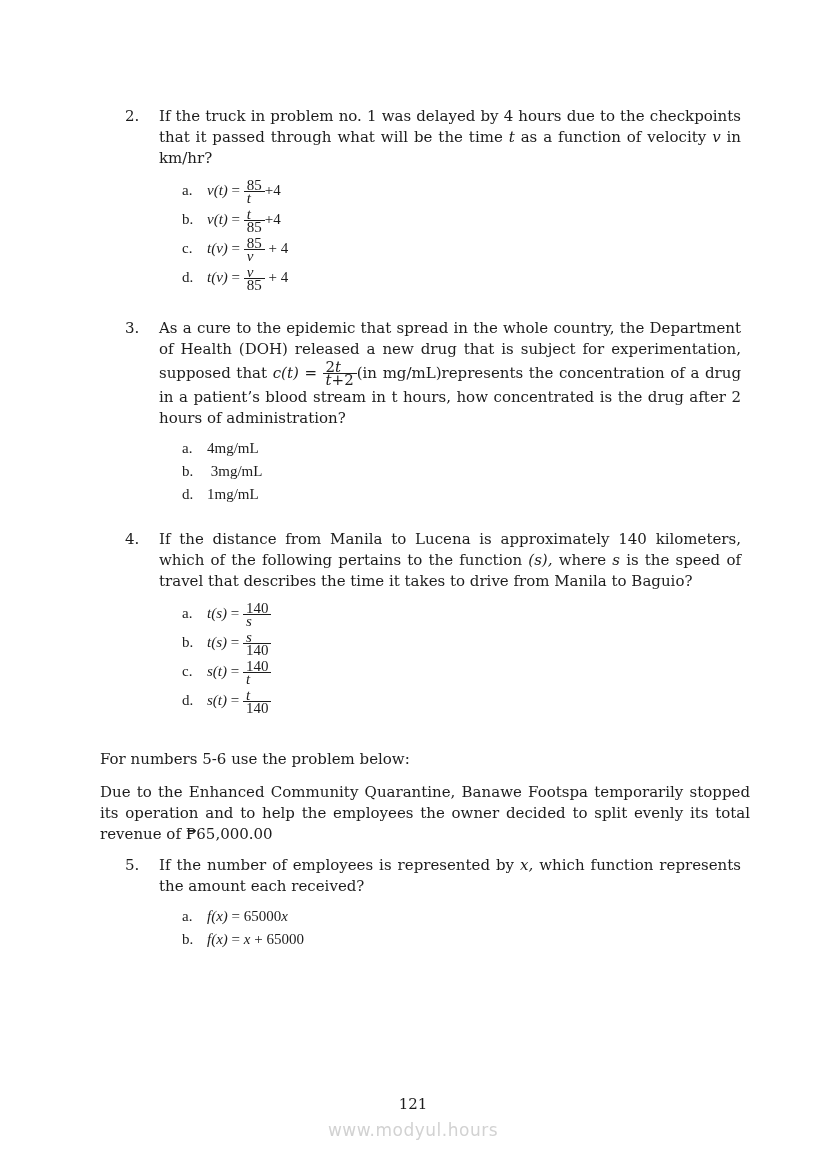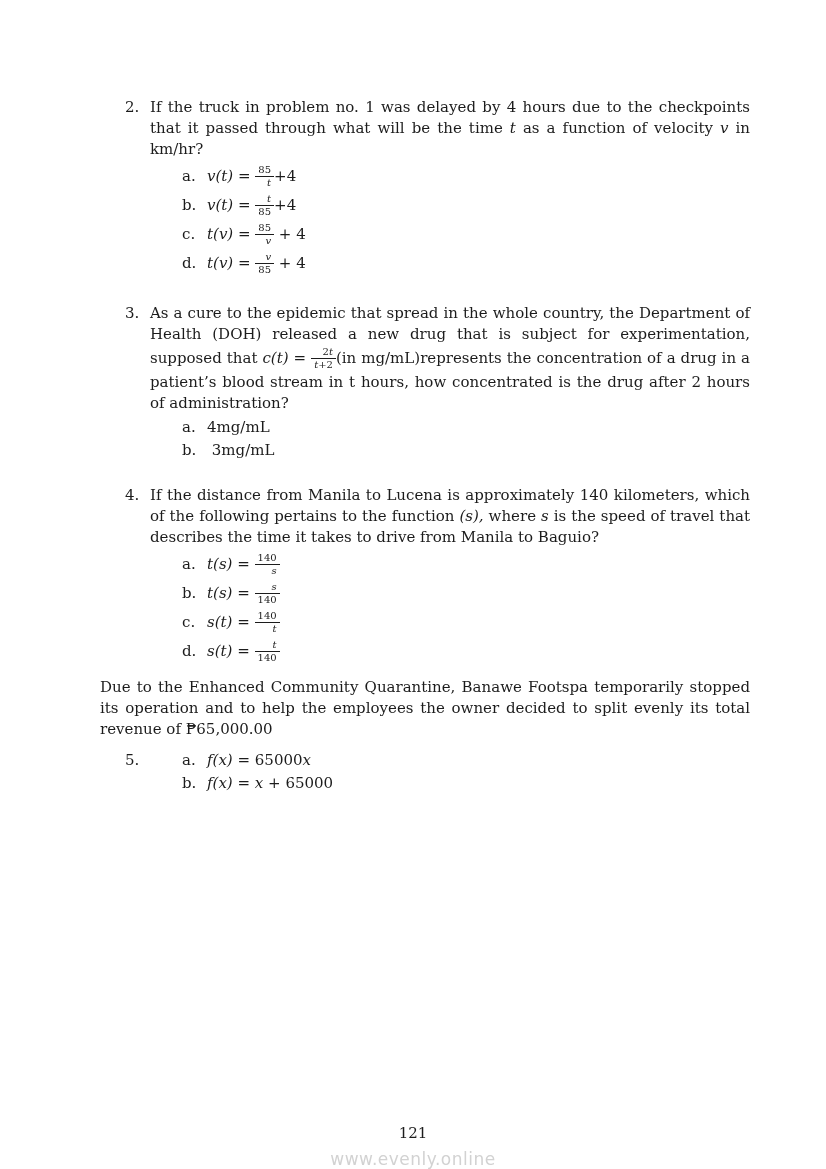"If the truck in problem" .q-text { margin: 0 -> 9px }
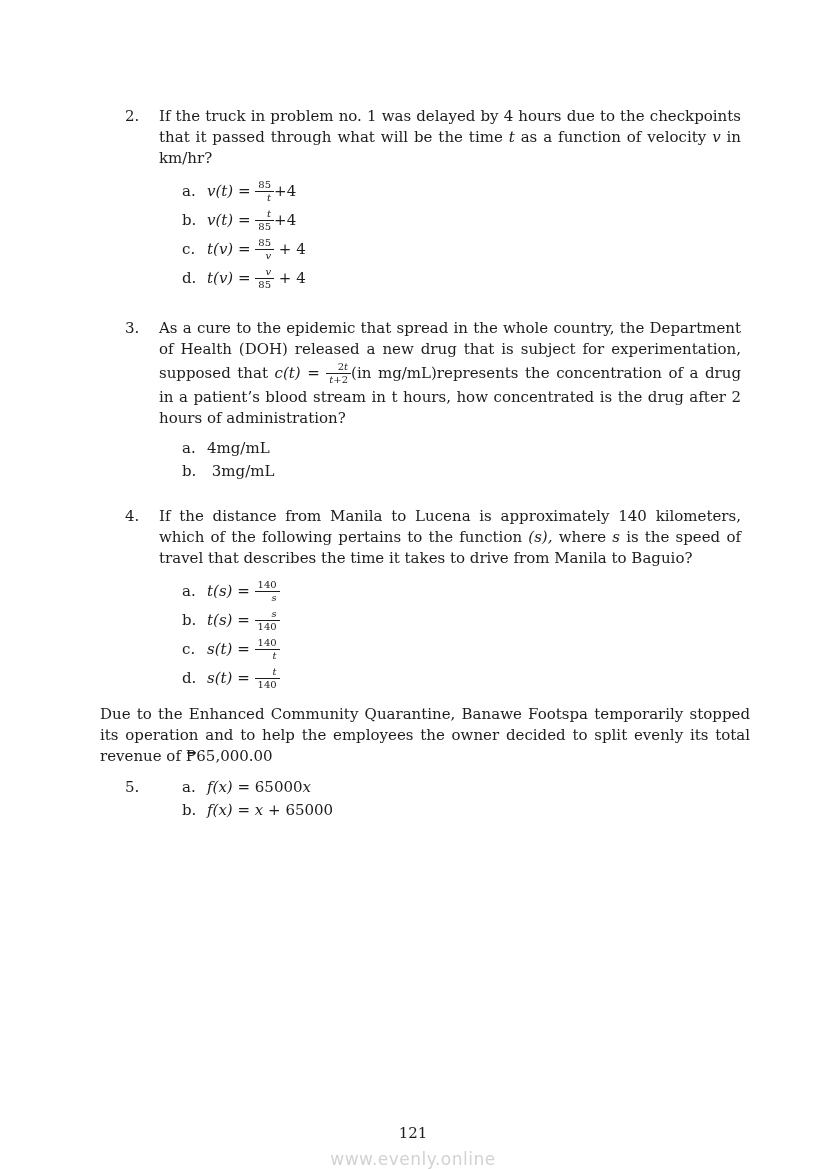"a. v(t) =" .options { font-family: none -> Liberation Serif, serif }
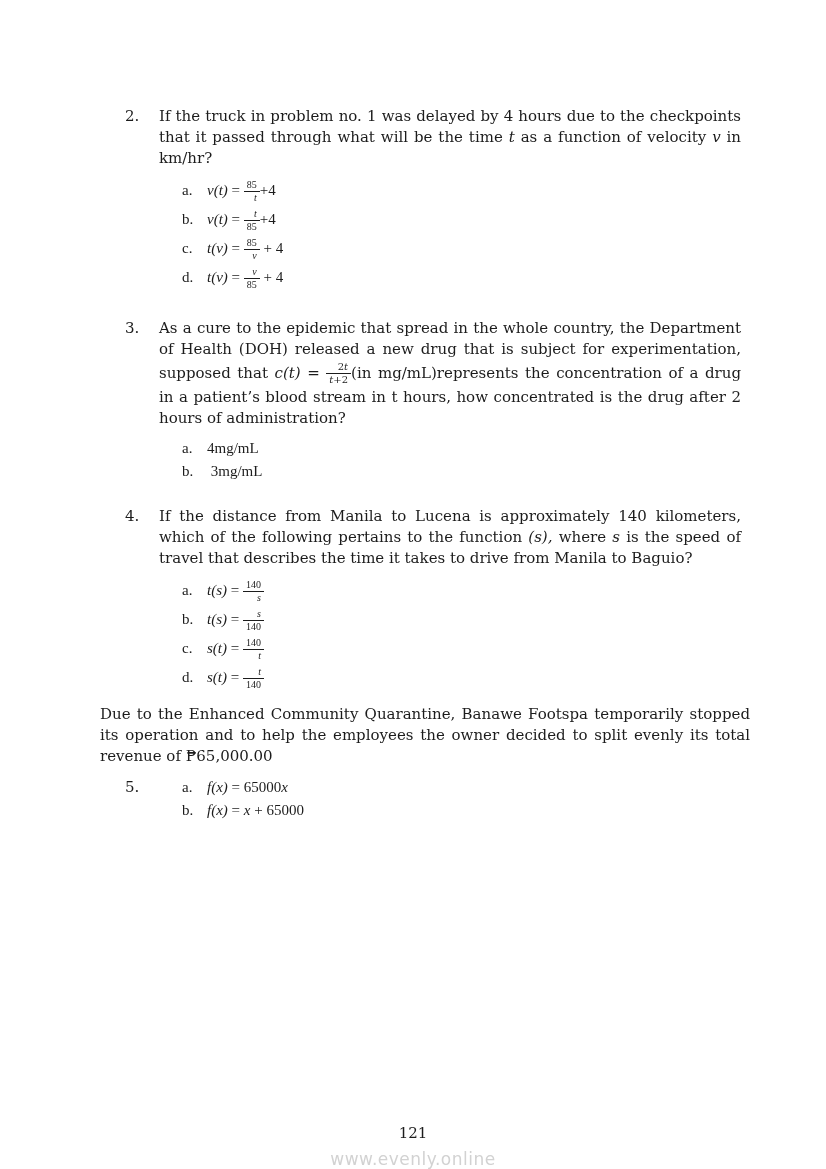"85" .frac { font-size: 10px -> 15px; text-align: right -> left }
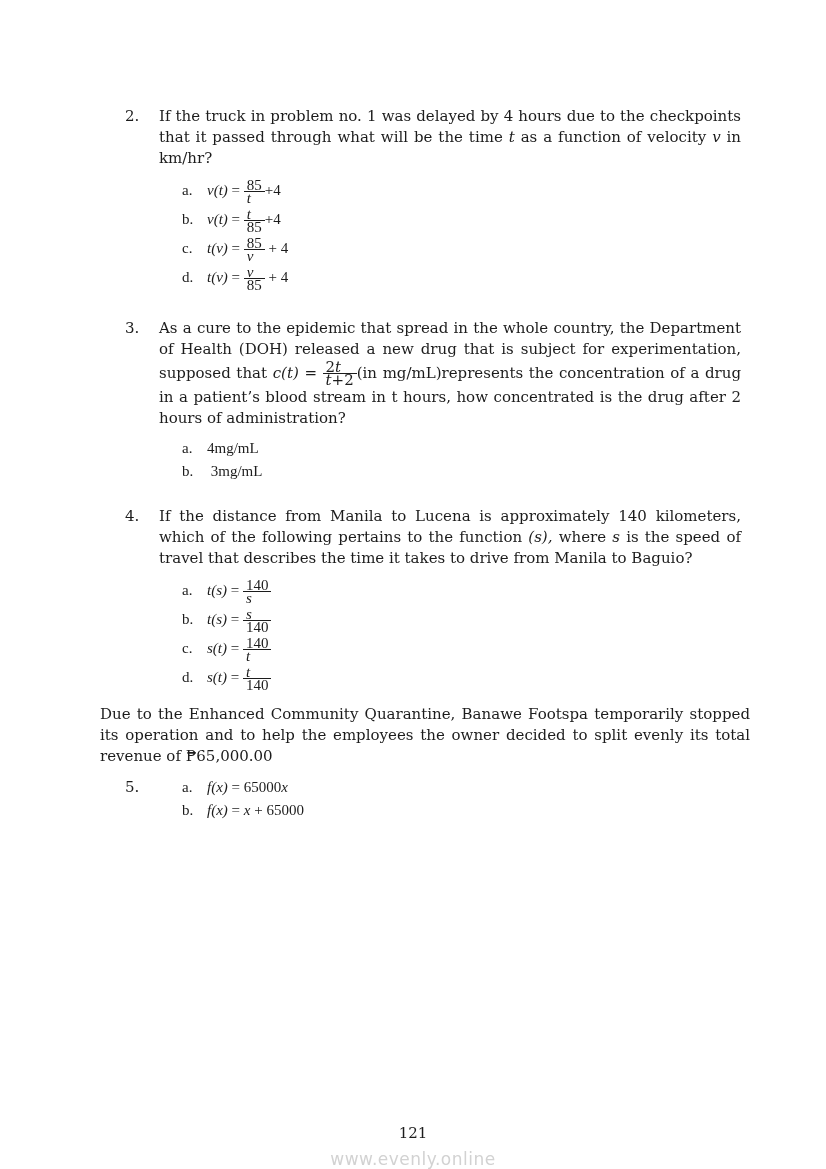"d. 1mg/mL" div.option { html: none -> <div><span>d.</span><span>1mg/mL</span></div> }
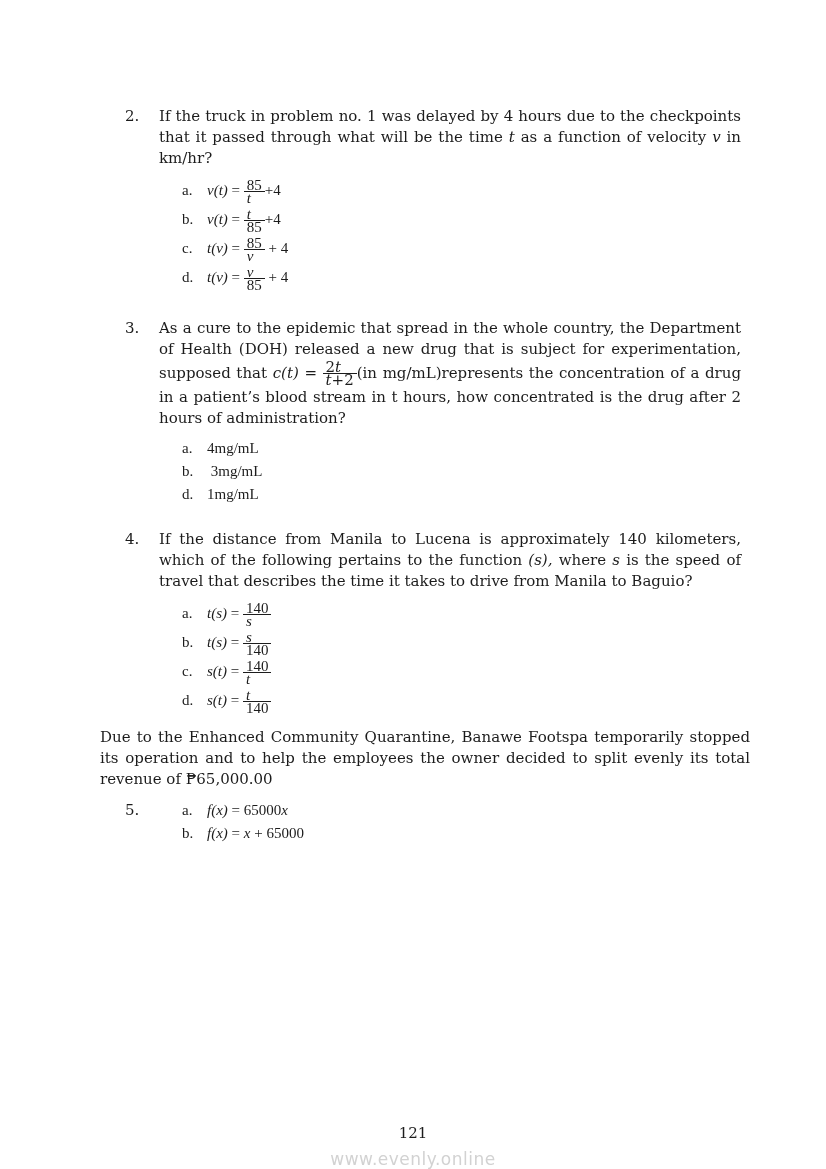"For numbers 5-6 use the" p.instruction { html: none -> <p>For numbers 5-6 use the problem below:</p> }
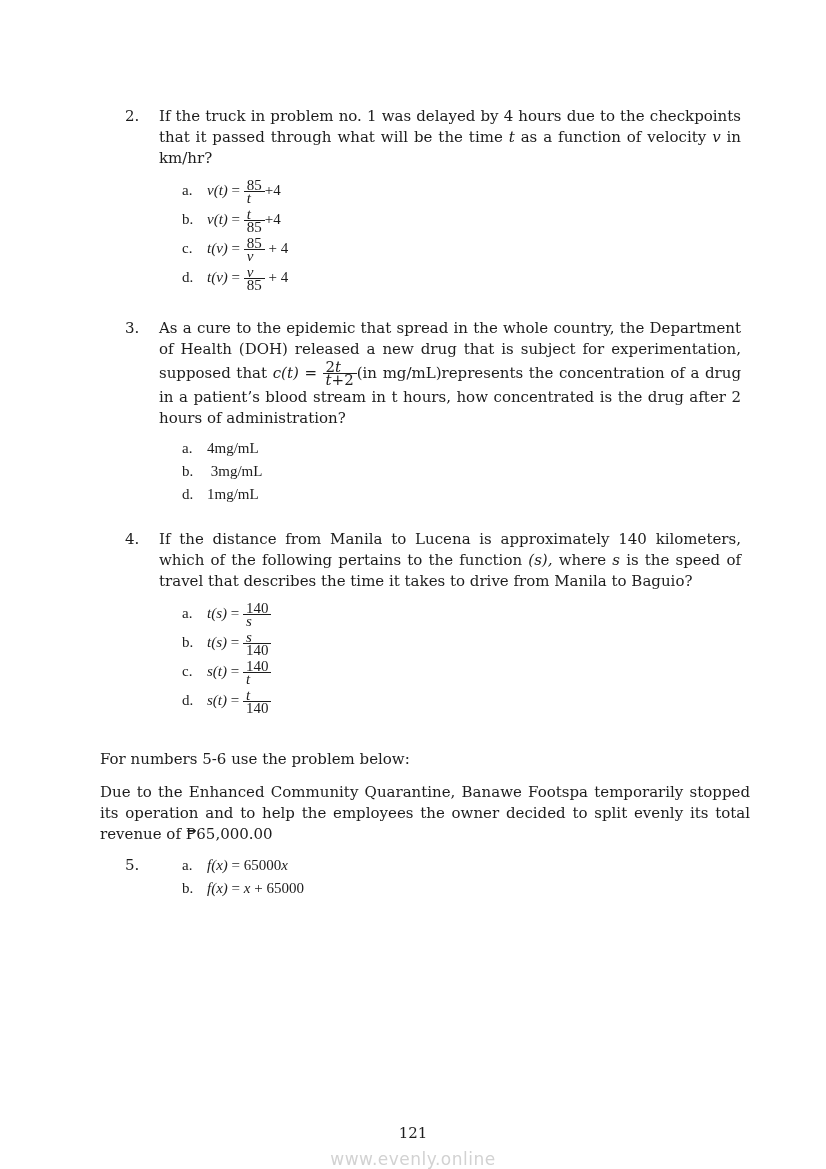"If the number of employees" p.q-text { html: none -> <p><span>If the number of employees is represented by </span><span>x,</span><span> which function represents the amount each received?</span></p> }
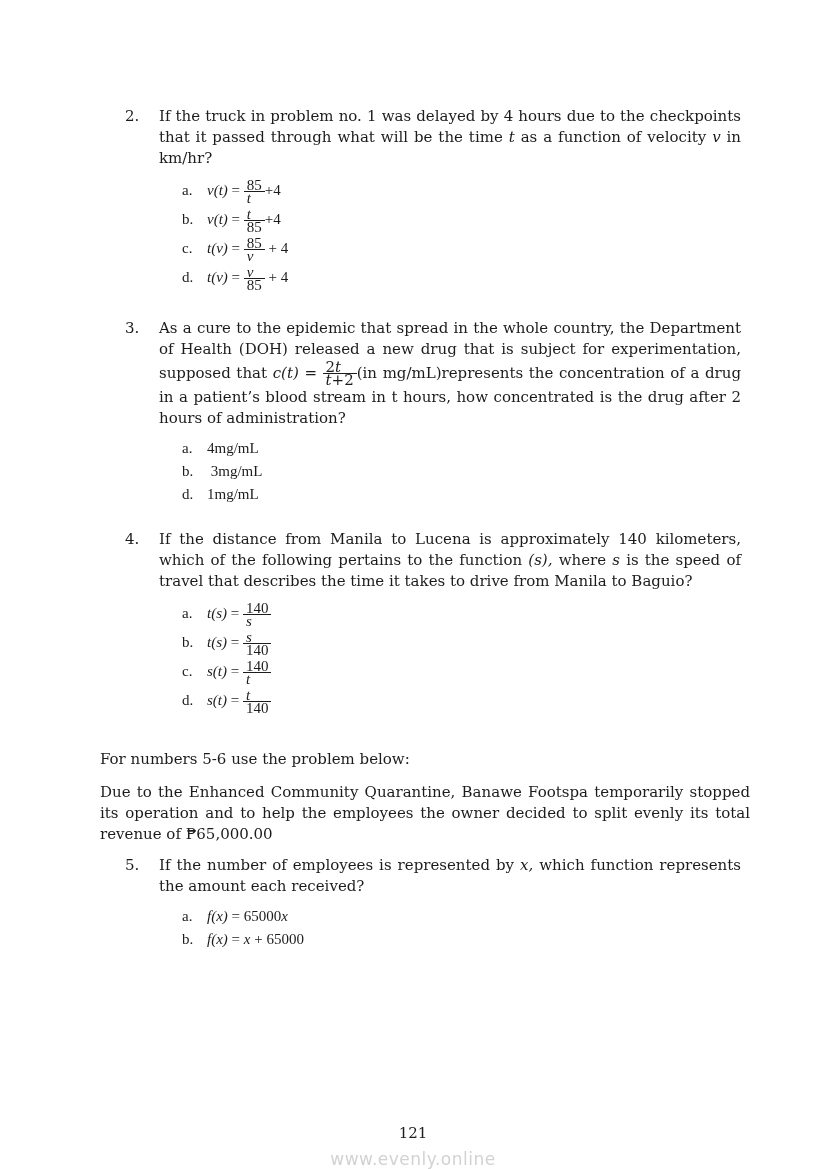"121" .footer { margin-top: 29px -> none }
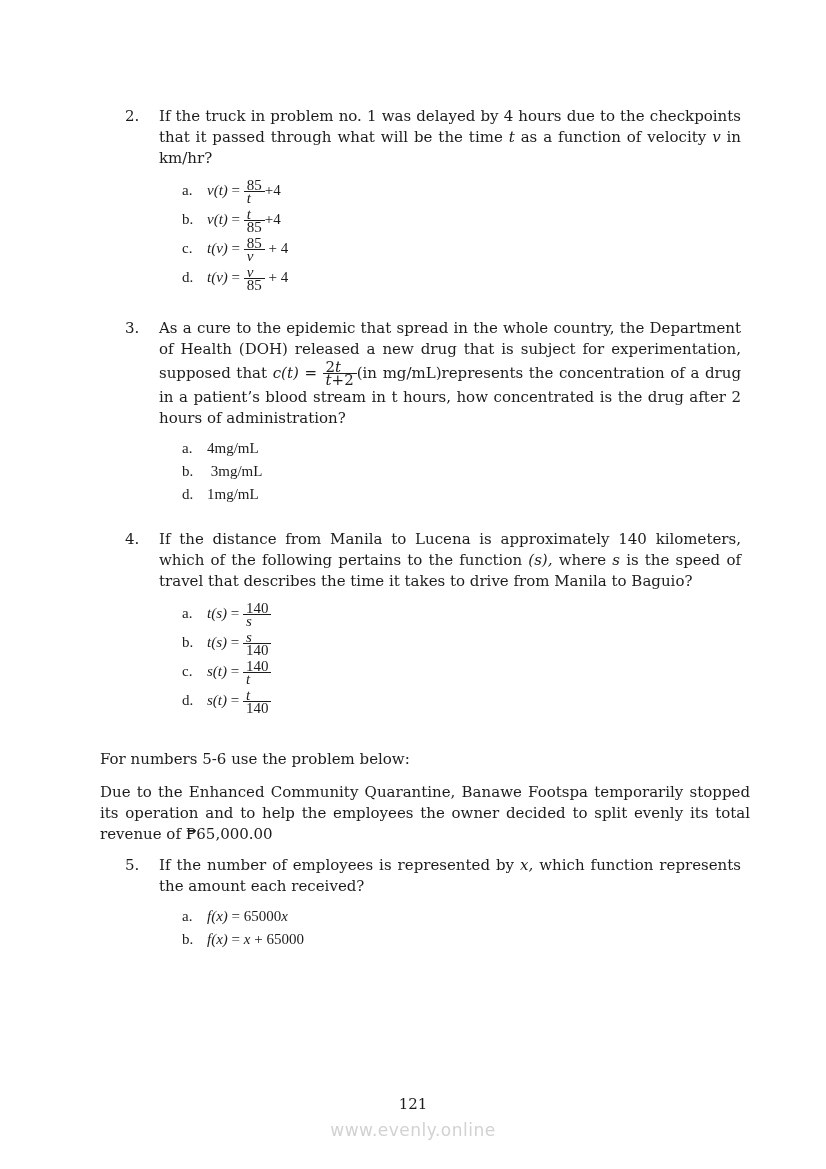"www.evenly.online" div.watermark { text: www.evenly.online -> www.modyul.hours }
